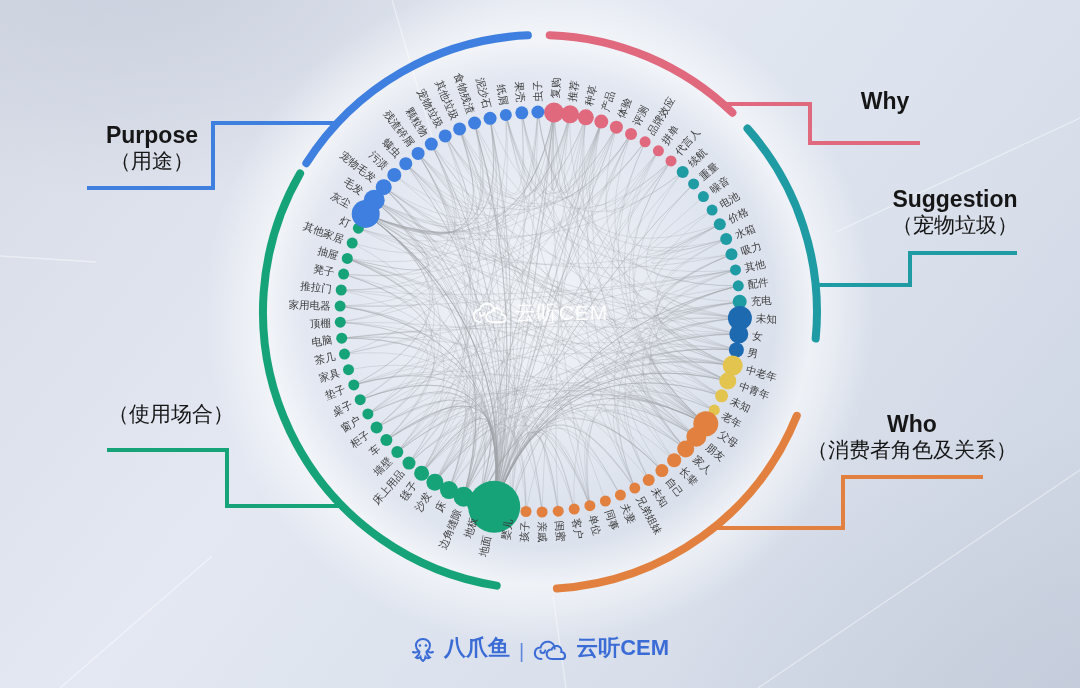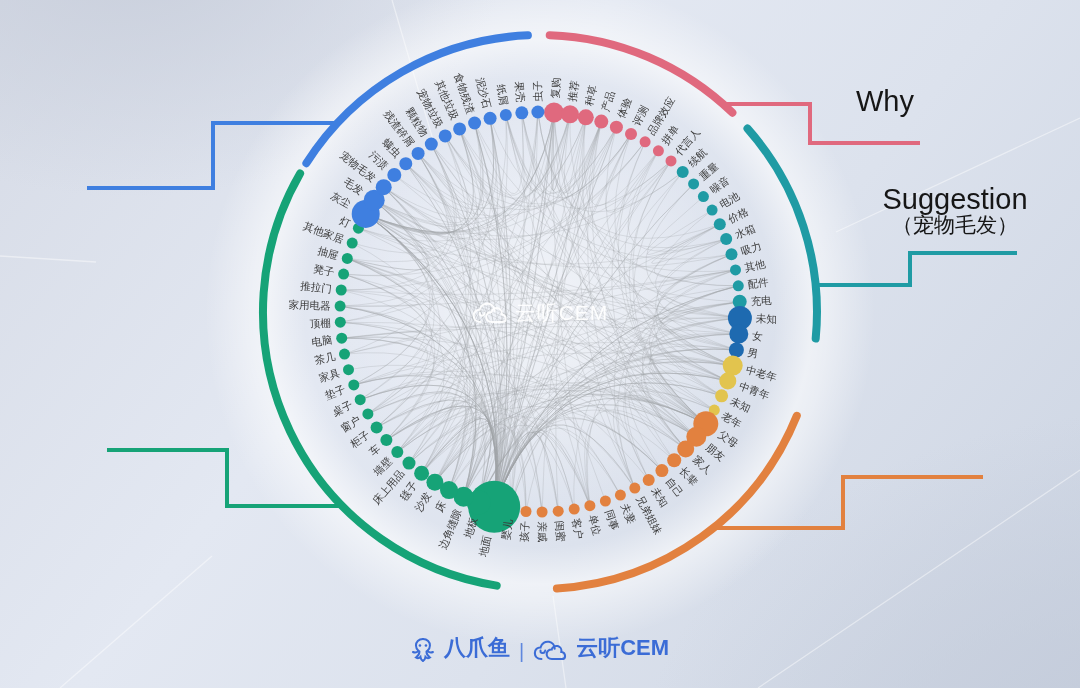"Why" .callout-label .en { font-size: 29px -> 23px; font-weight: 400 -> 700 }
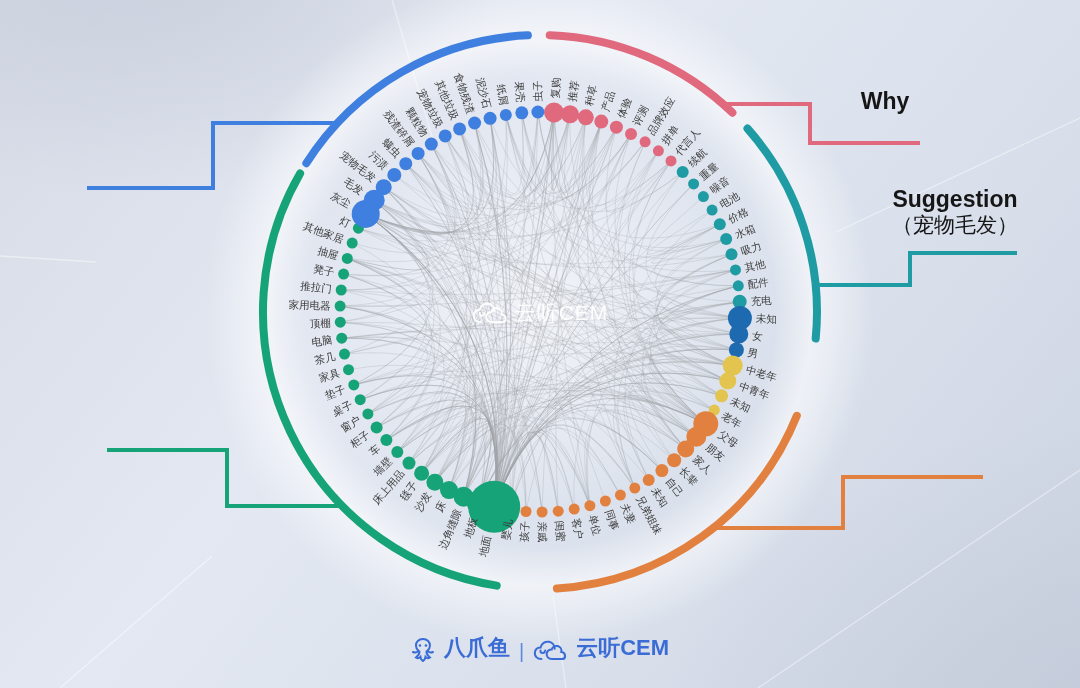"Purpose" div.callout-label { html: none -> <div> <span>Purpose</span> <span>（用途）</span> </div> }
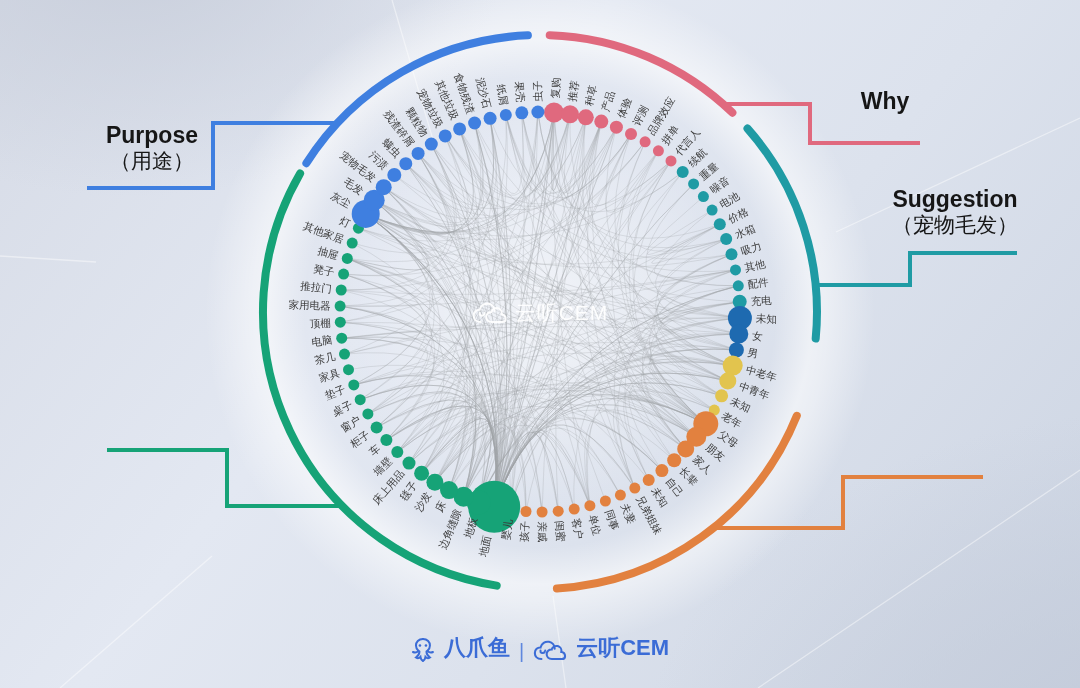"（宠物毛发）" span.zh { text: 毛发 -> 垃圾 }
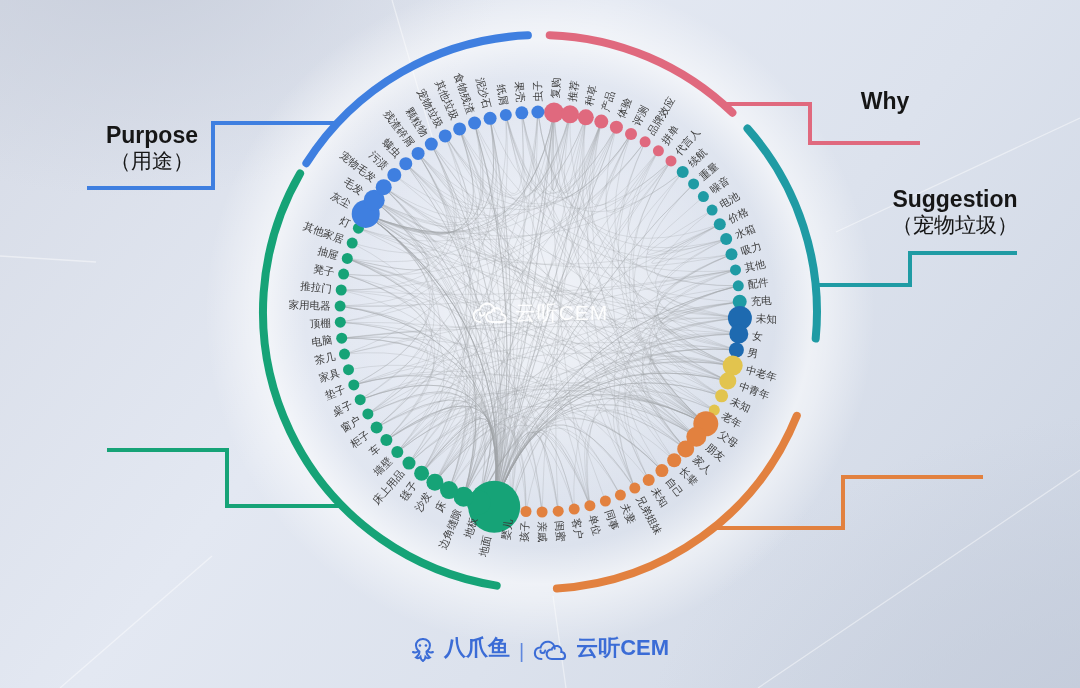"（使用场合）" span.zh { html: none -> <span>（使用场合）</span> }
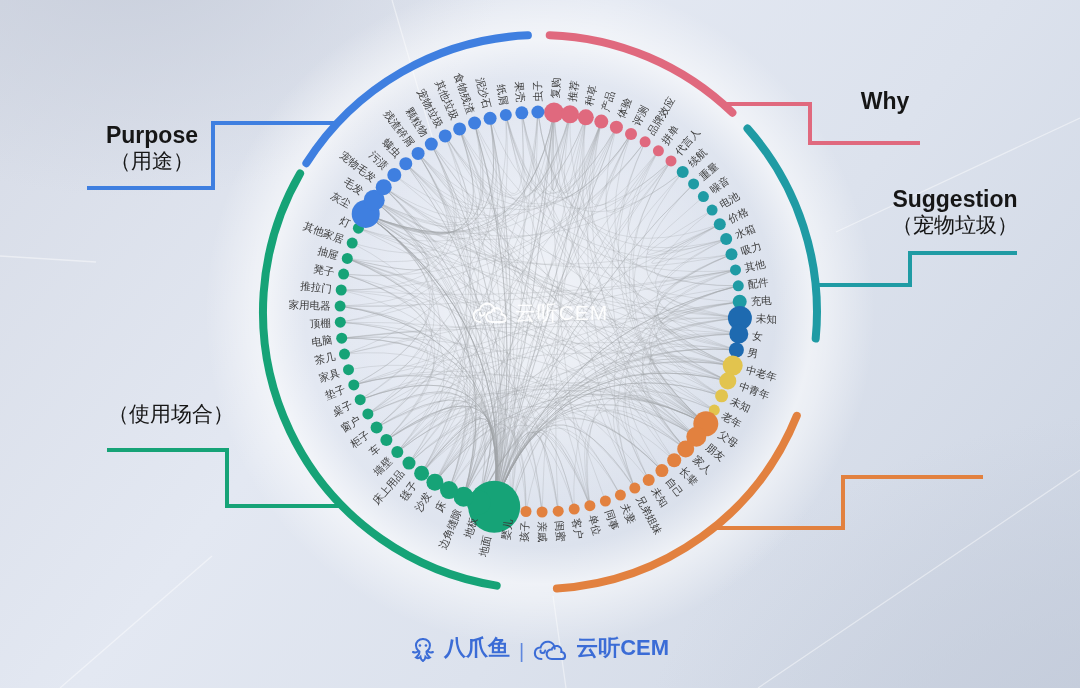"Who" div.callout-label { html: none -> <div> <span>Who</span> <span>（消费者角色及关系）</span> </div> }
